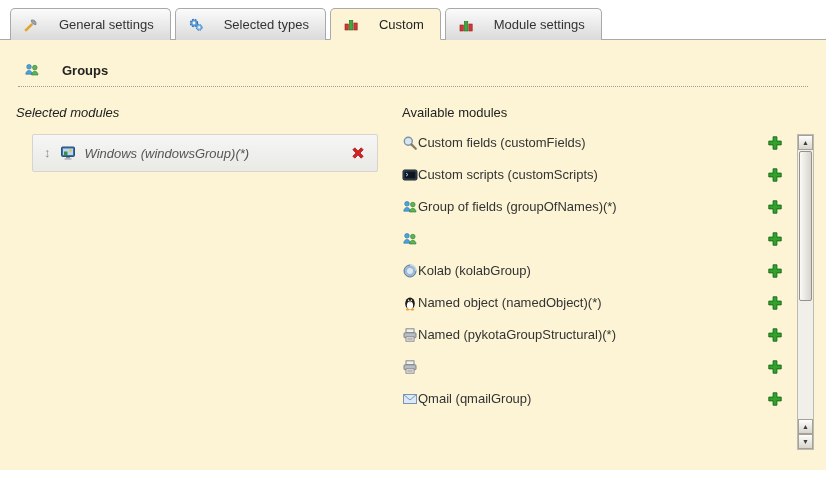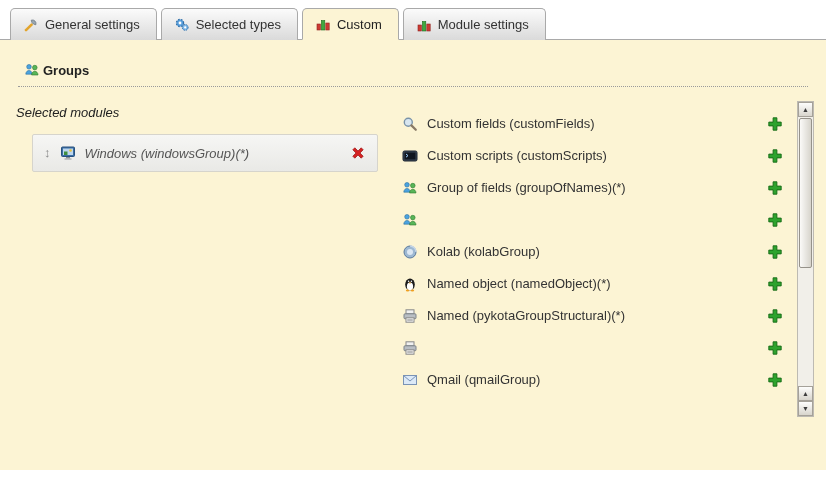"General settings" .tab { gap: 6px -> 20px }
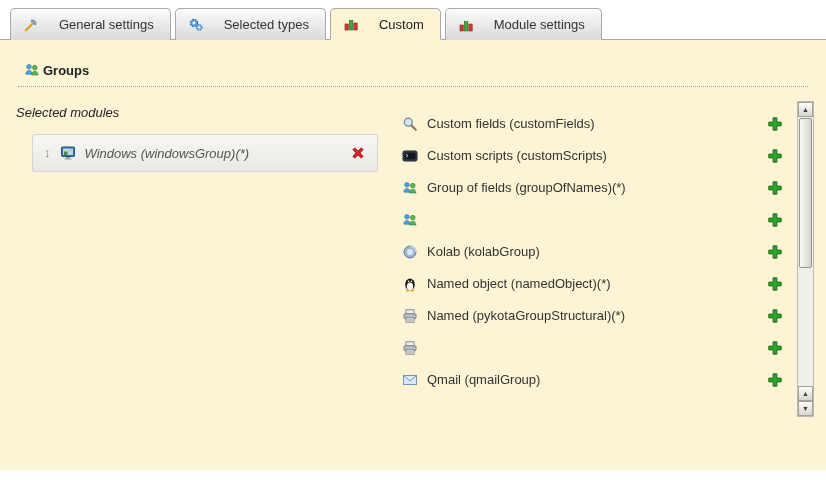"Groups" .section-heading { gap: 3px -> 22px }
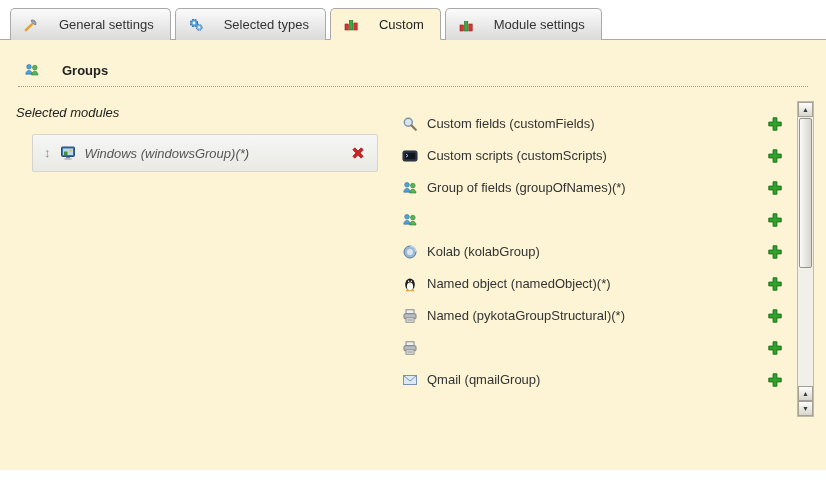"Available modules" div.col-title { html: none -> <div>Available modules</div> }
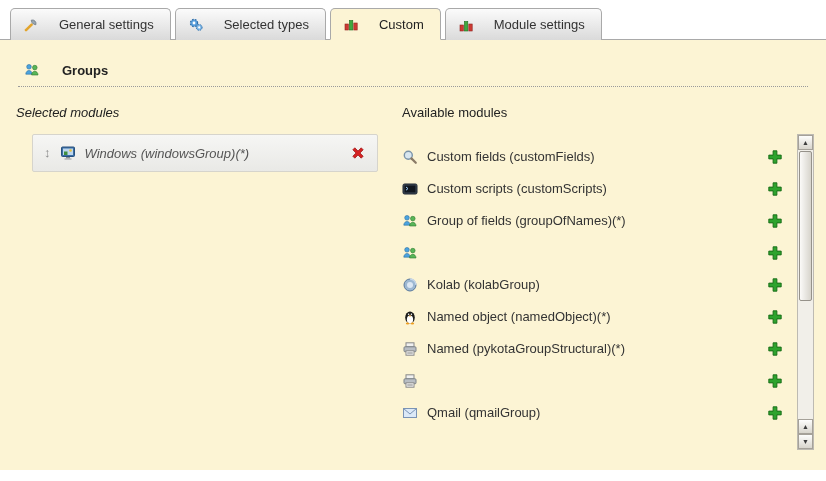"Custom fields (customFields)" .avail-row { align-items: flex-end -> flex-start; gap: 9px -> none }
